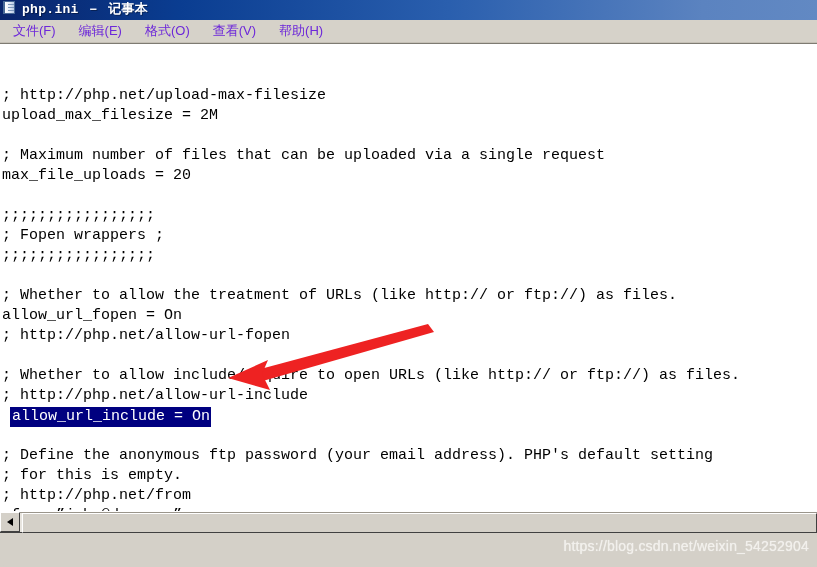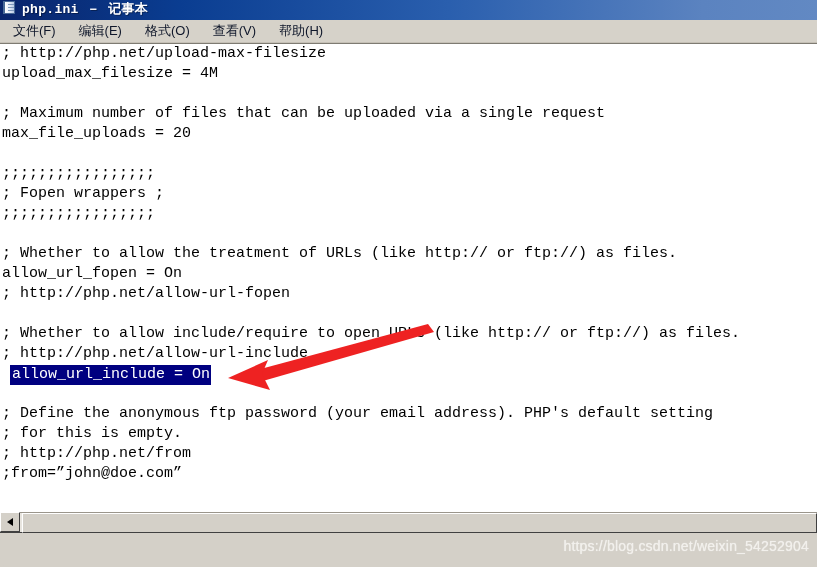"文件(F)" .menu-item { color: #0f172a -> #6d28d9 }
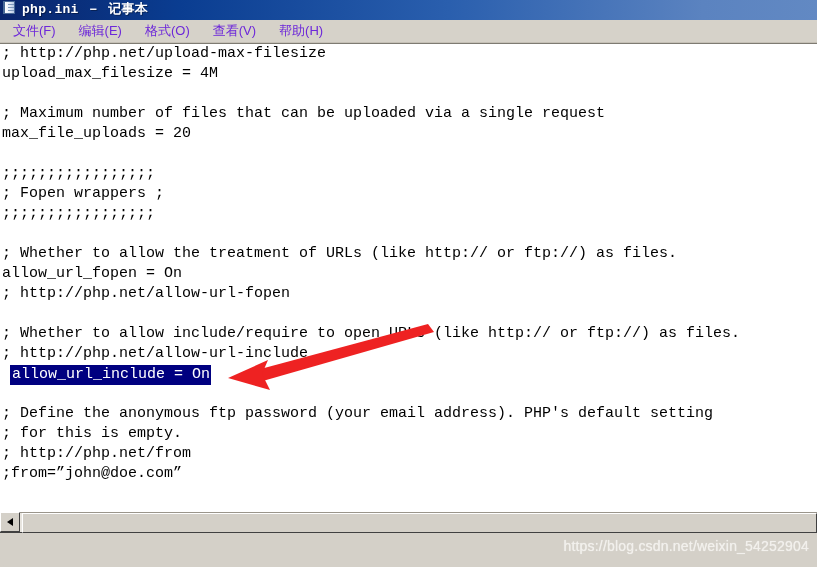"; http://php.net/upload-max-filesize" .editor-inner { margin-top: none -> 42px }
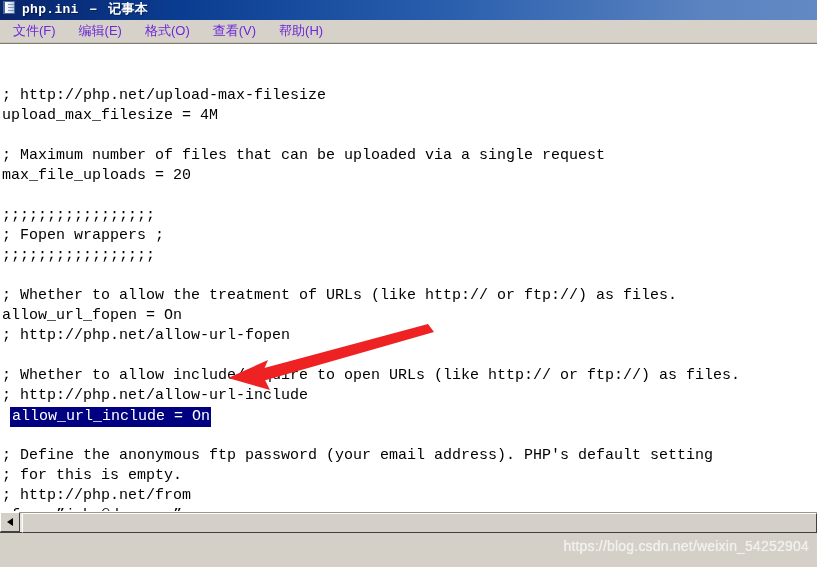"upload_max_filesize = 4M" div.code-line { text: 4M -> 2M }
